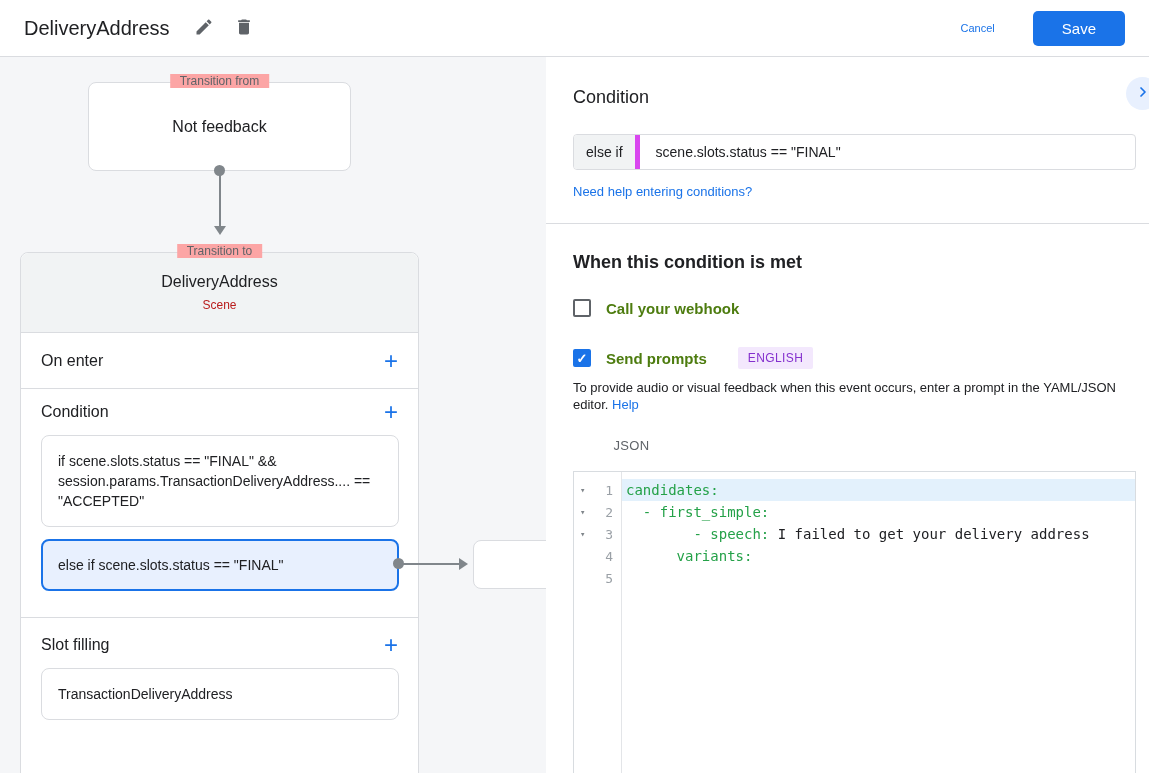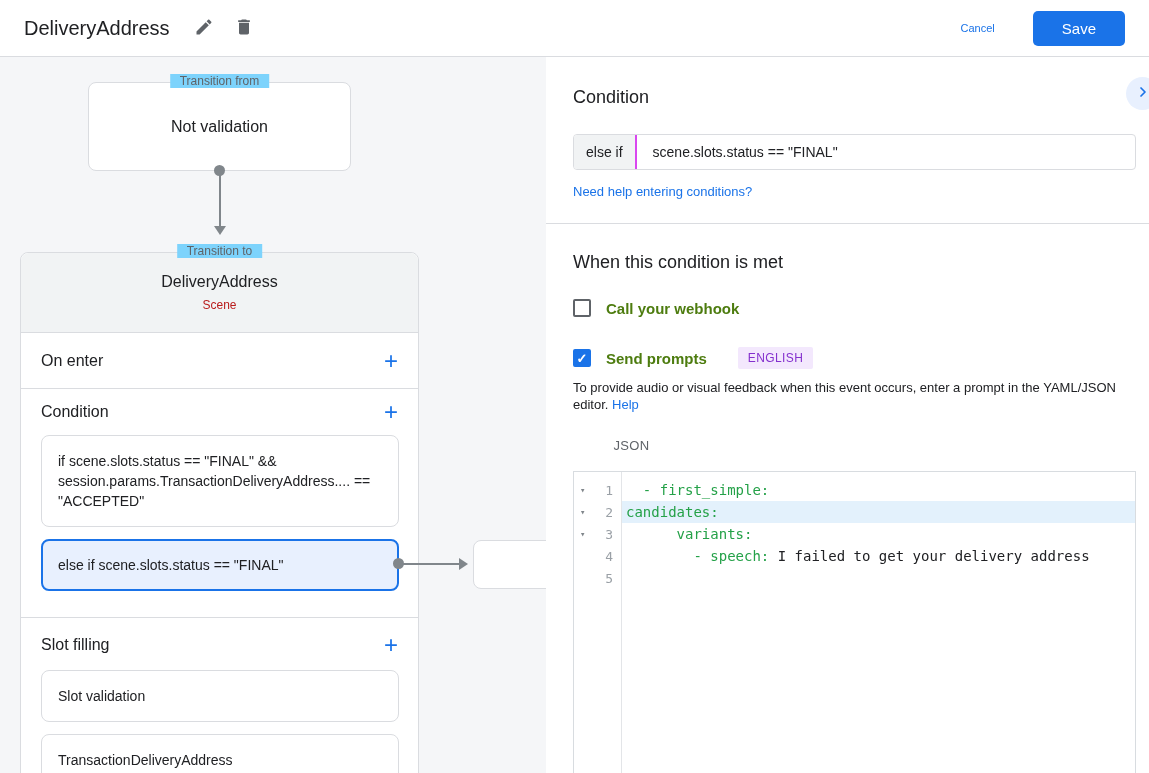"Transition from" .flabel { background: #7dd3fc -> #fca5a5 }
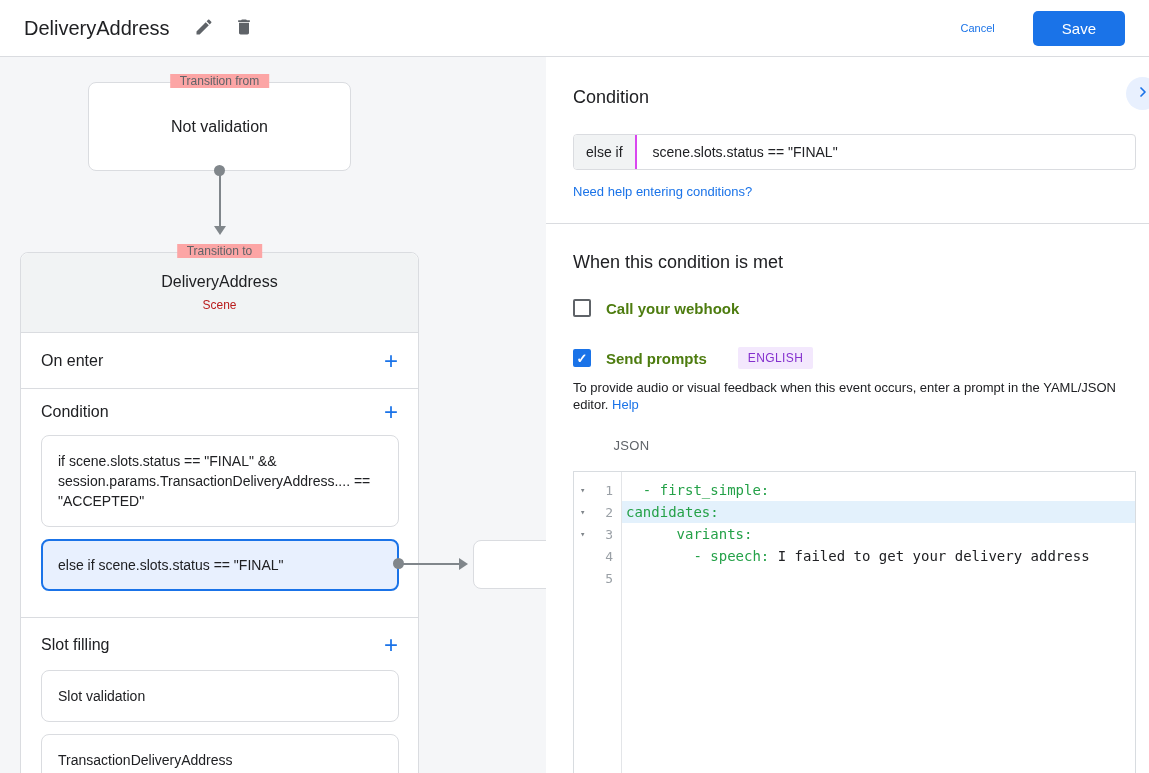"Not validation" span { text: validation -> feedback }
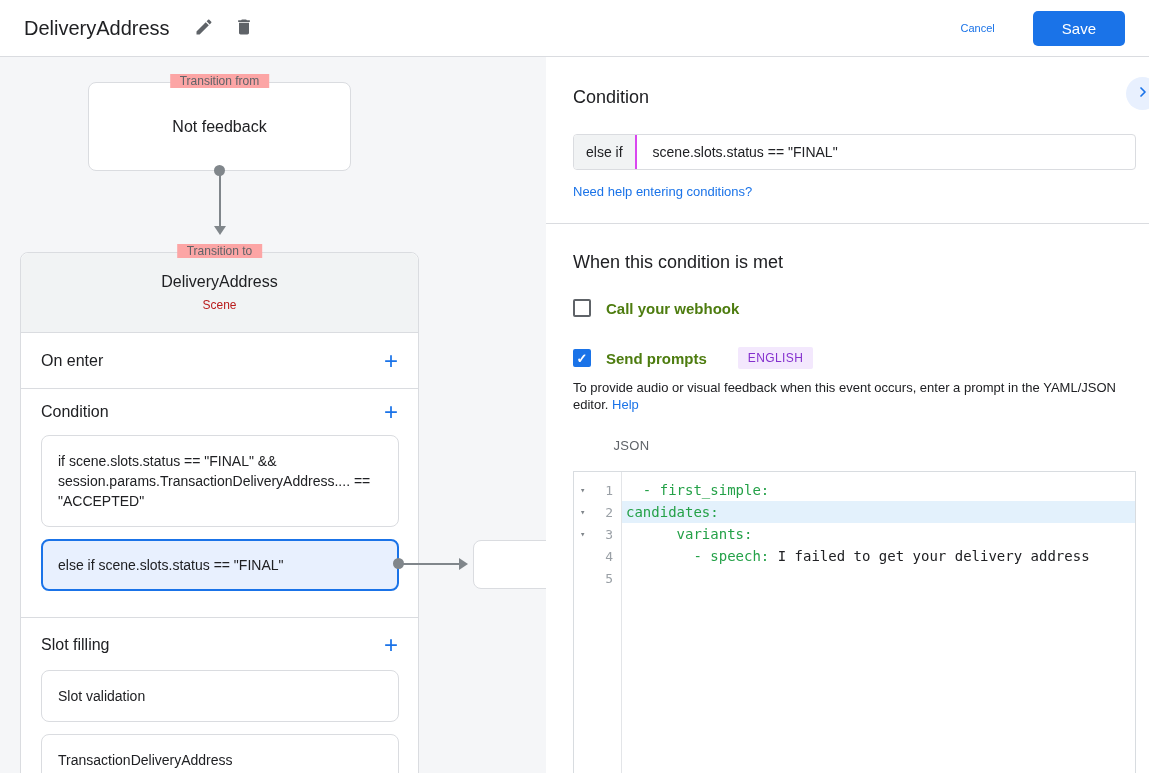"else if" .cond-prefix { border-right: 2px solid #d946ef -> 5px solid #d946ef }
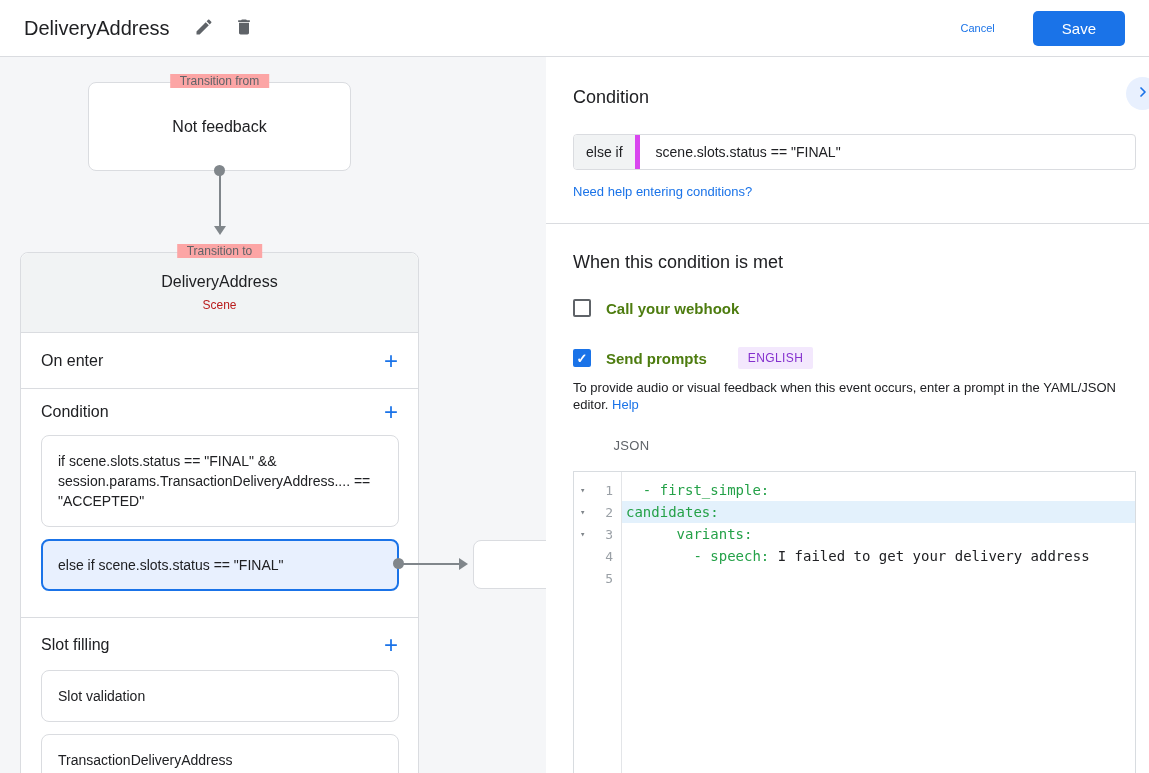"When this condition is met" .h-when { font-weight: none -> bold }
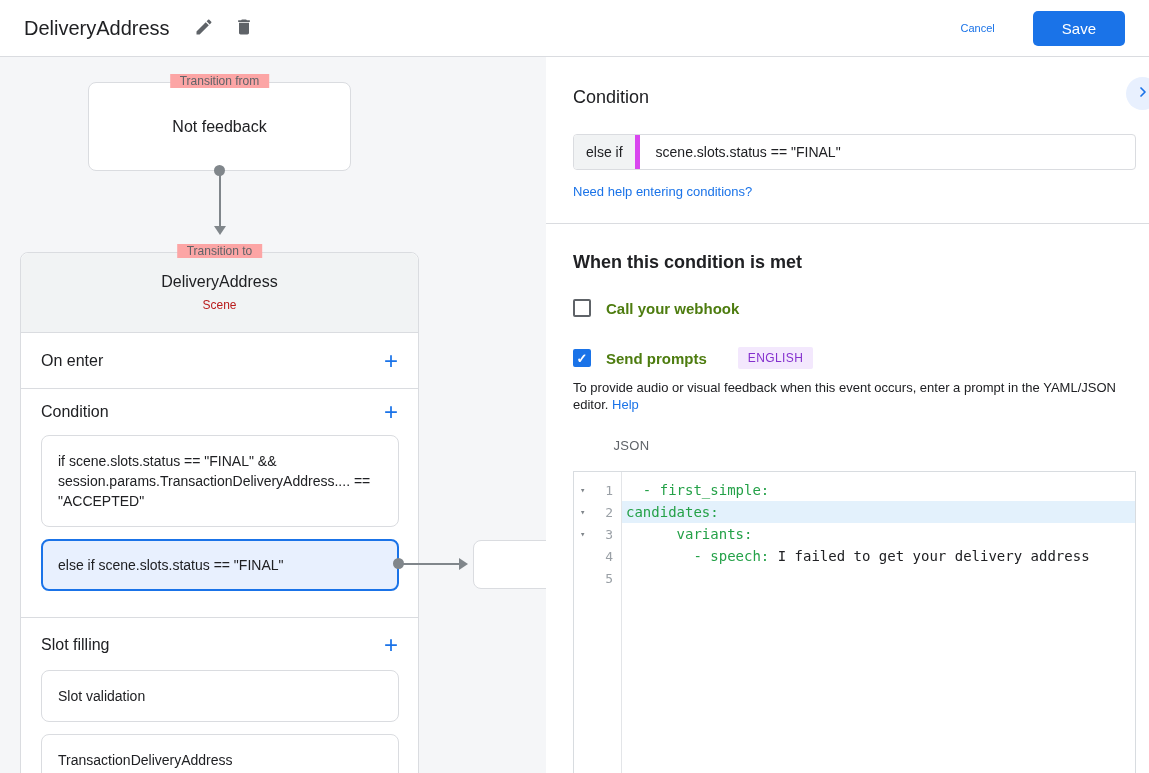"- first_simple:" div.code-line { order: before "candidates:" -> after "candidates:" }
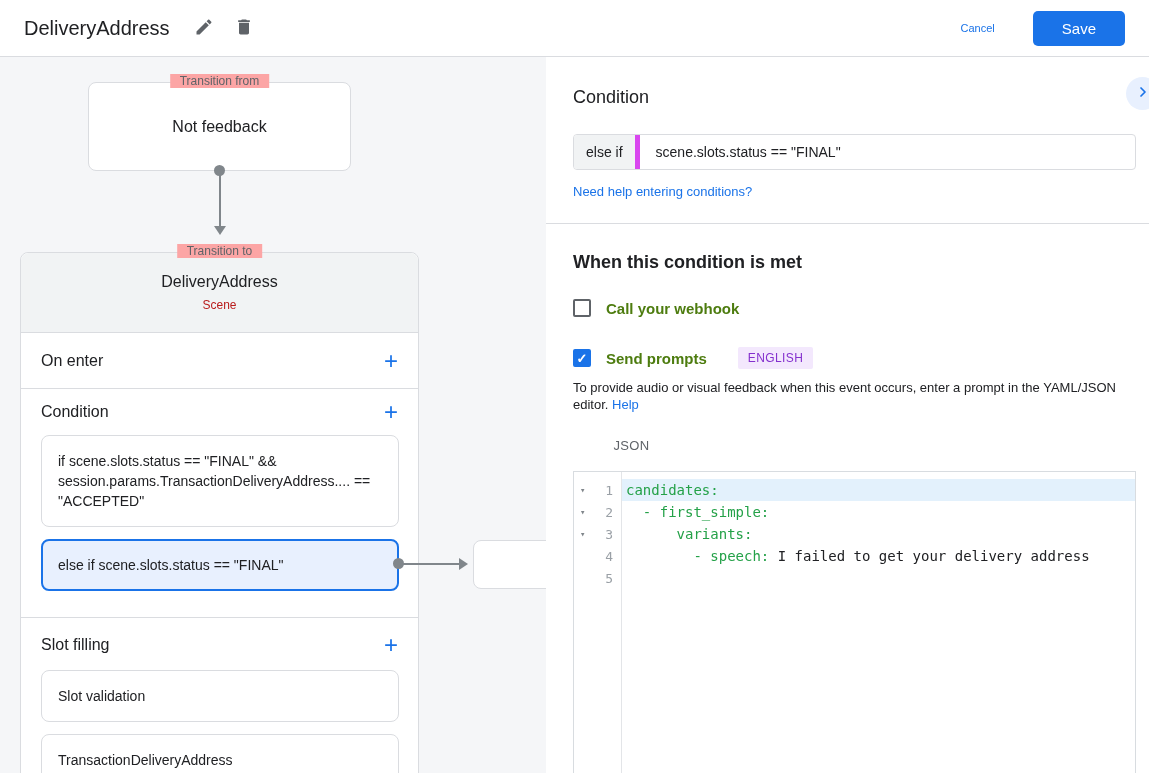"variants:" div.code-line { order: before "- speech: I failed to" -> after "- speech: I failed to" }
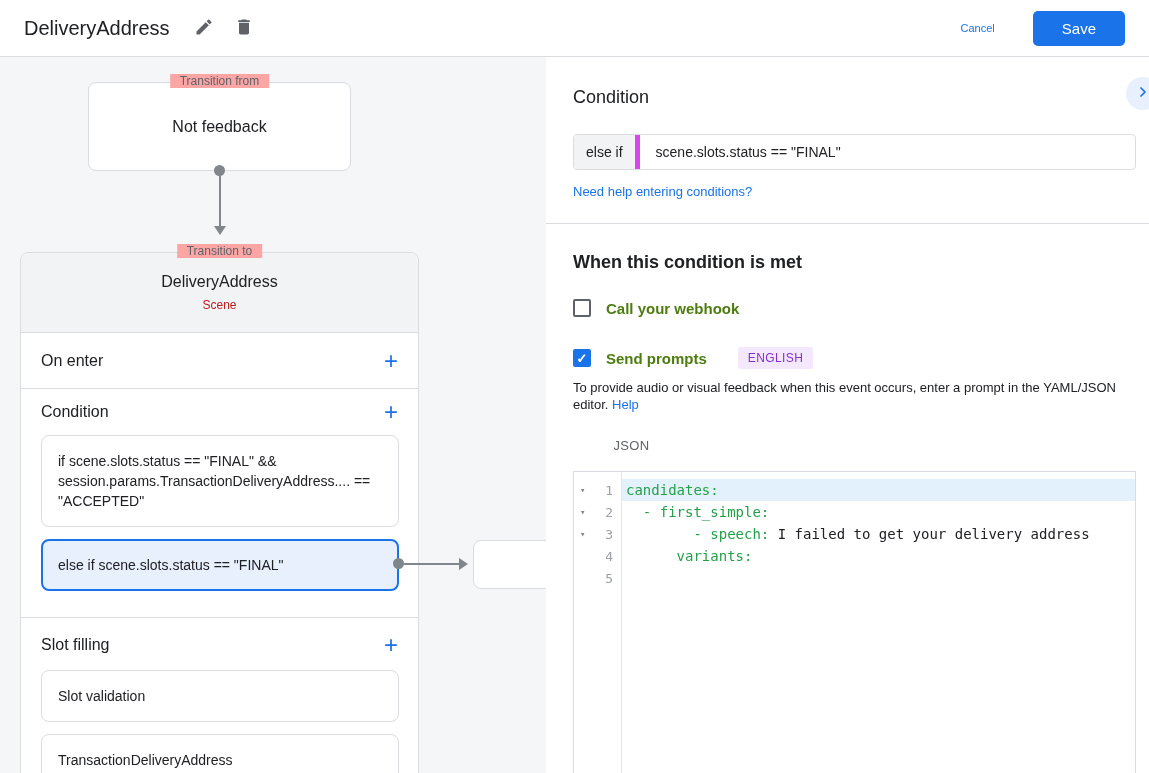"Slot validation" div.node-box { html: <div>Slot validation</div> -> none }
